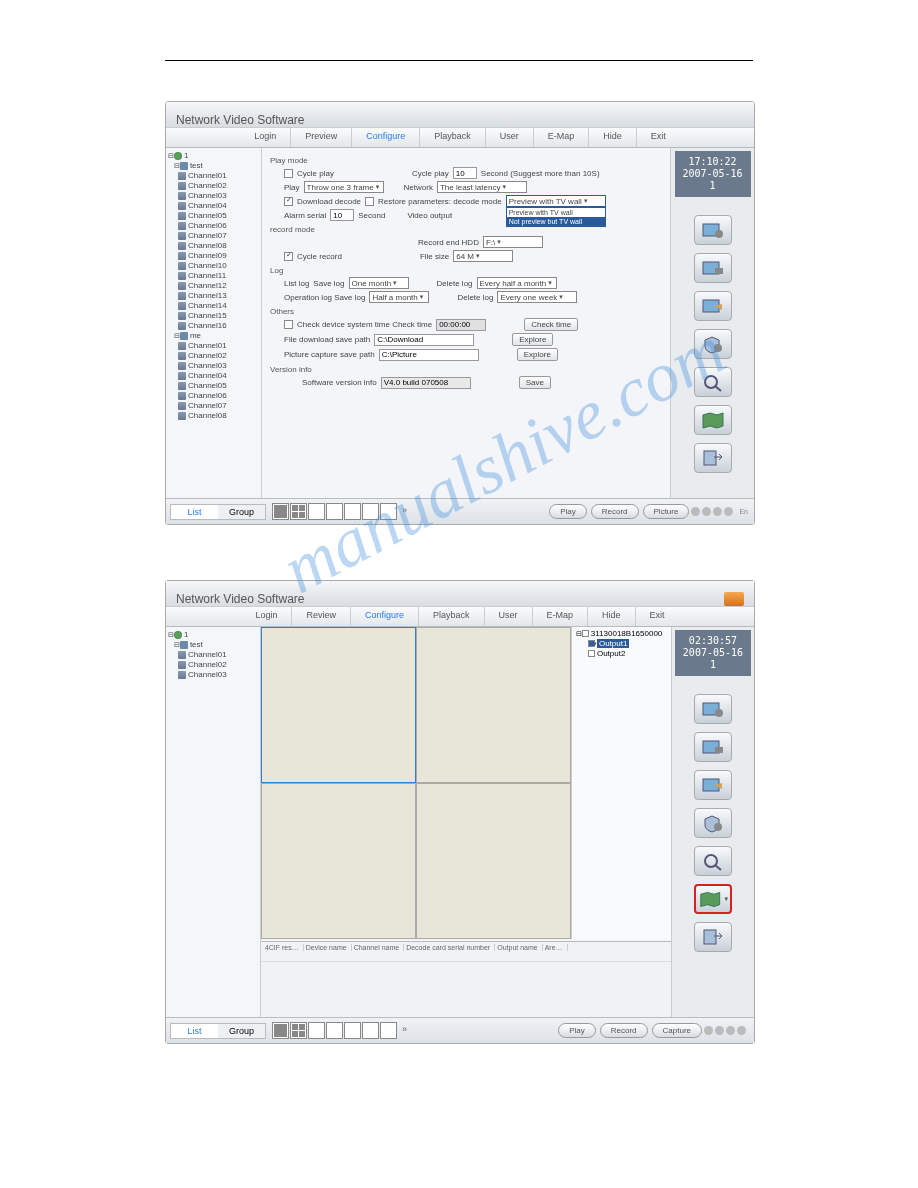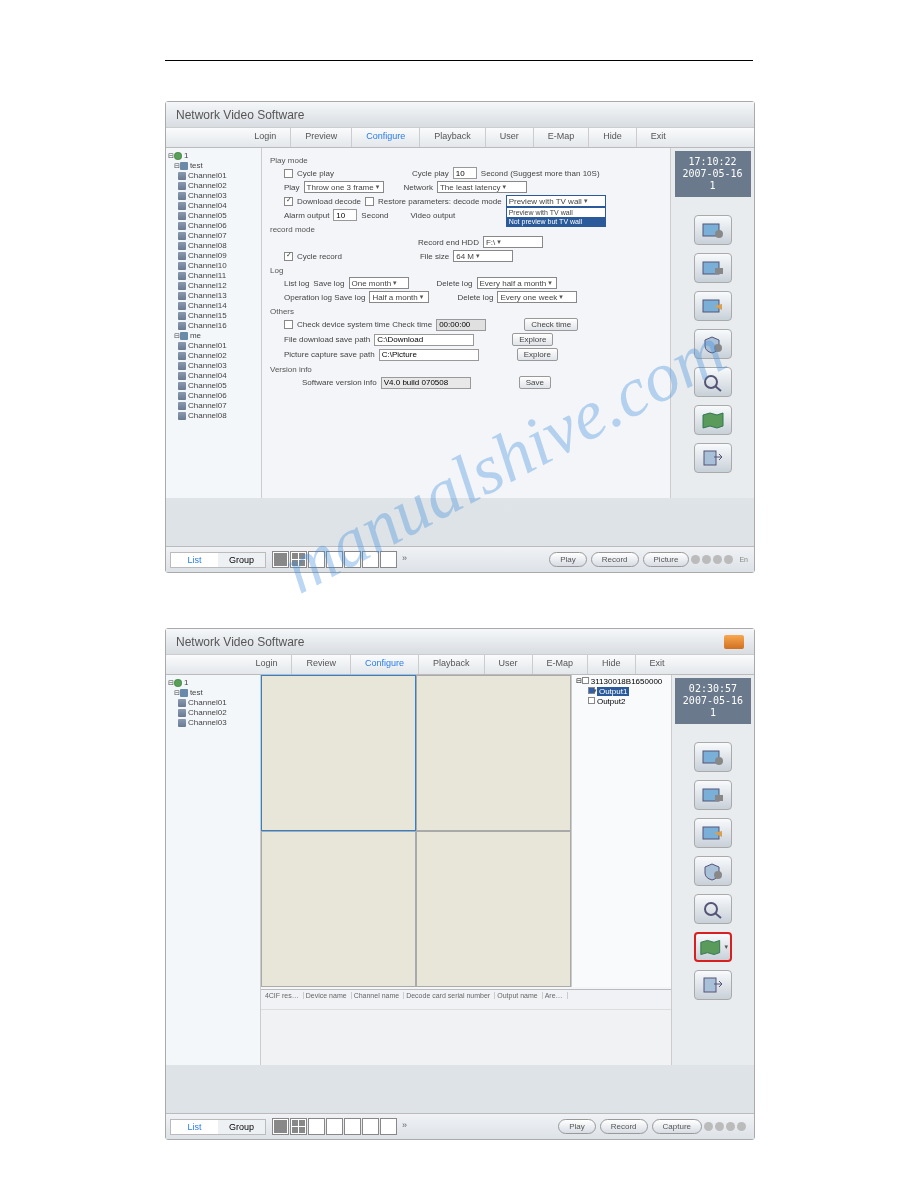"Network Video Software" .titlebar { align-items: center -> flex-end }
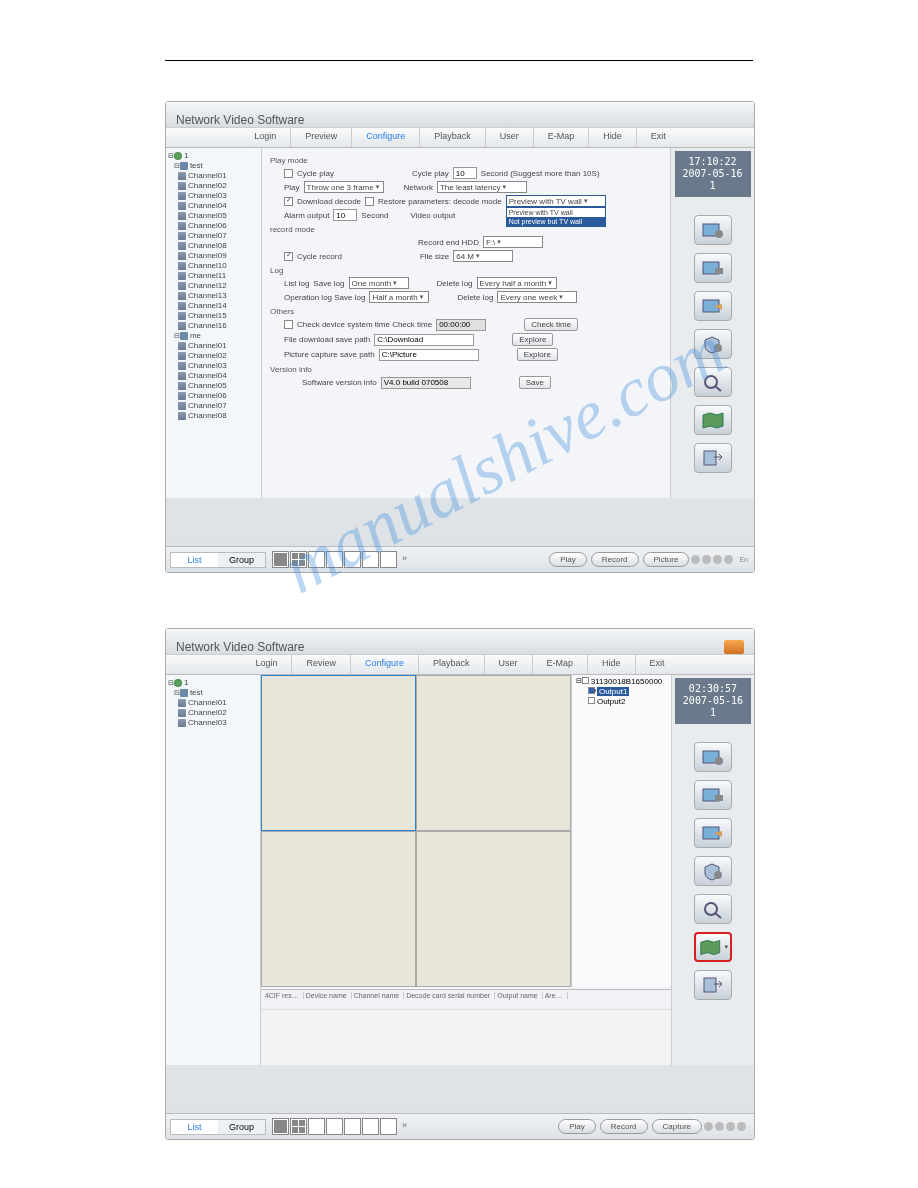"Alarm output" label { text: output -> serial }
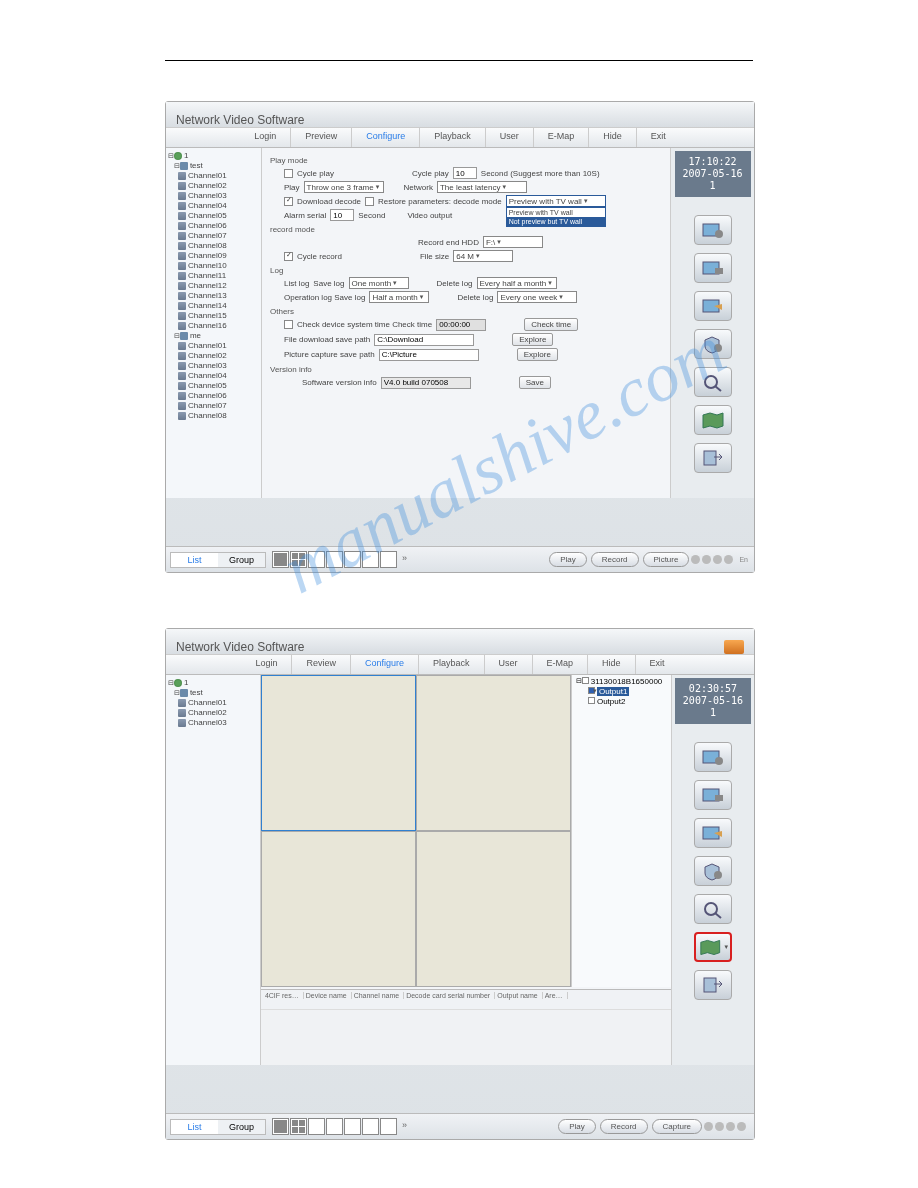"List" .bottom-bar { margin-top: 48px -> none }
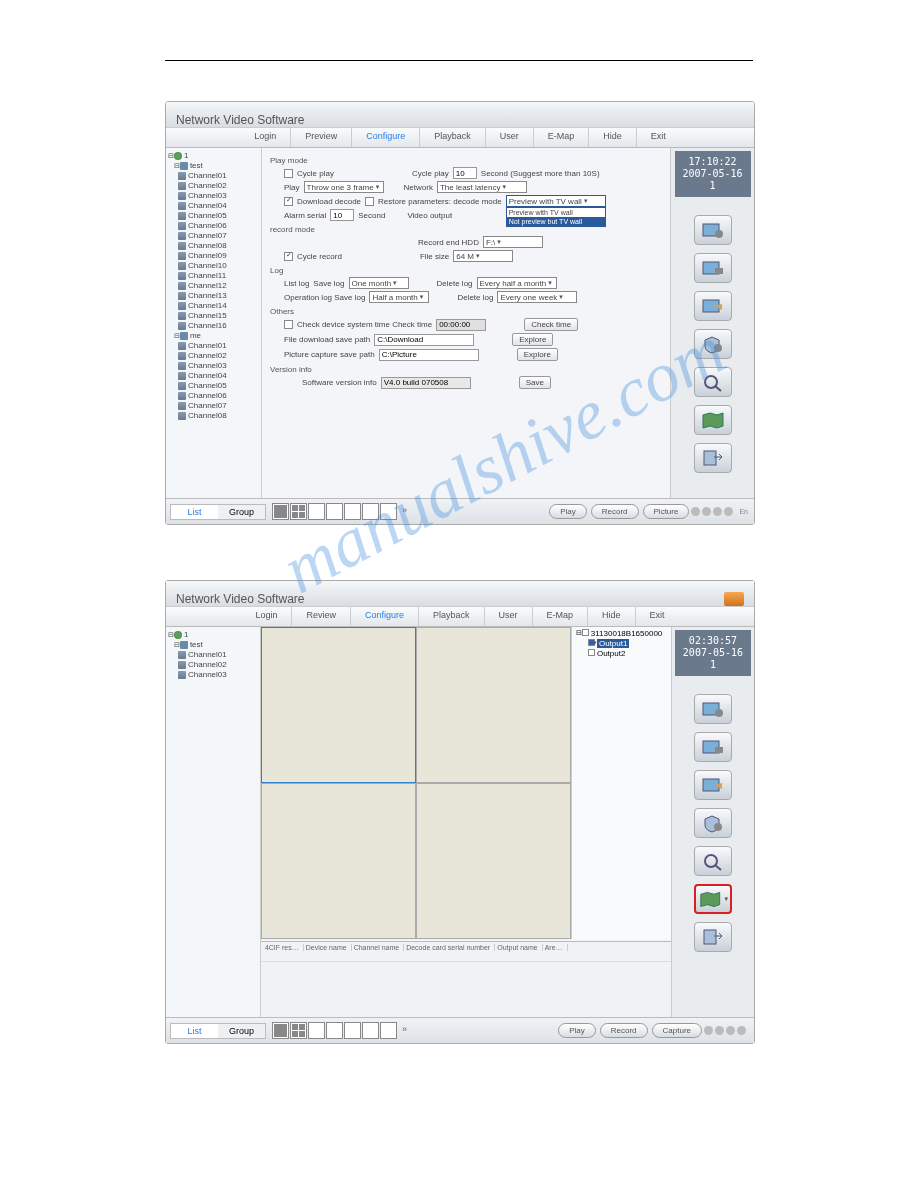"31130018B1650000" .output-tree .row { align-items: none -> center }
